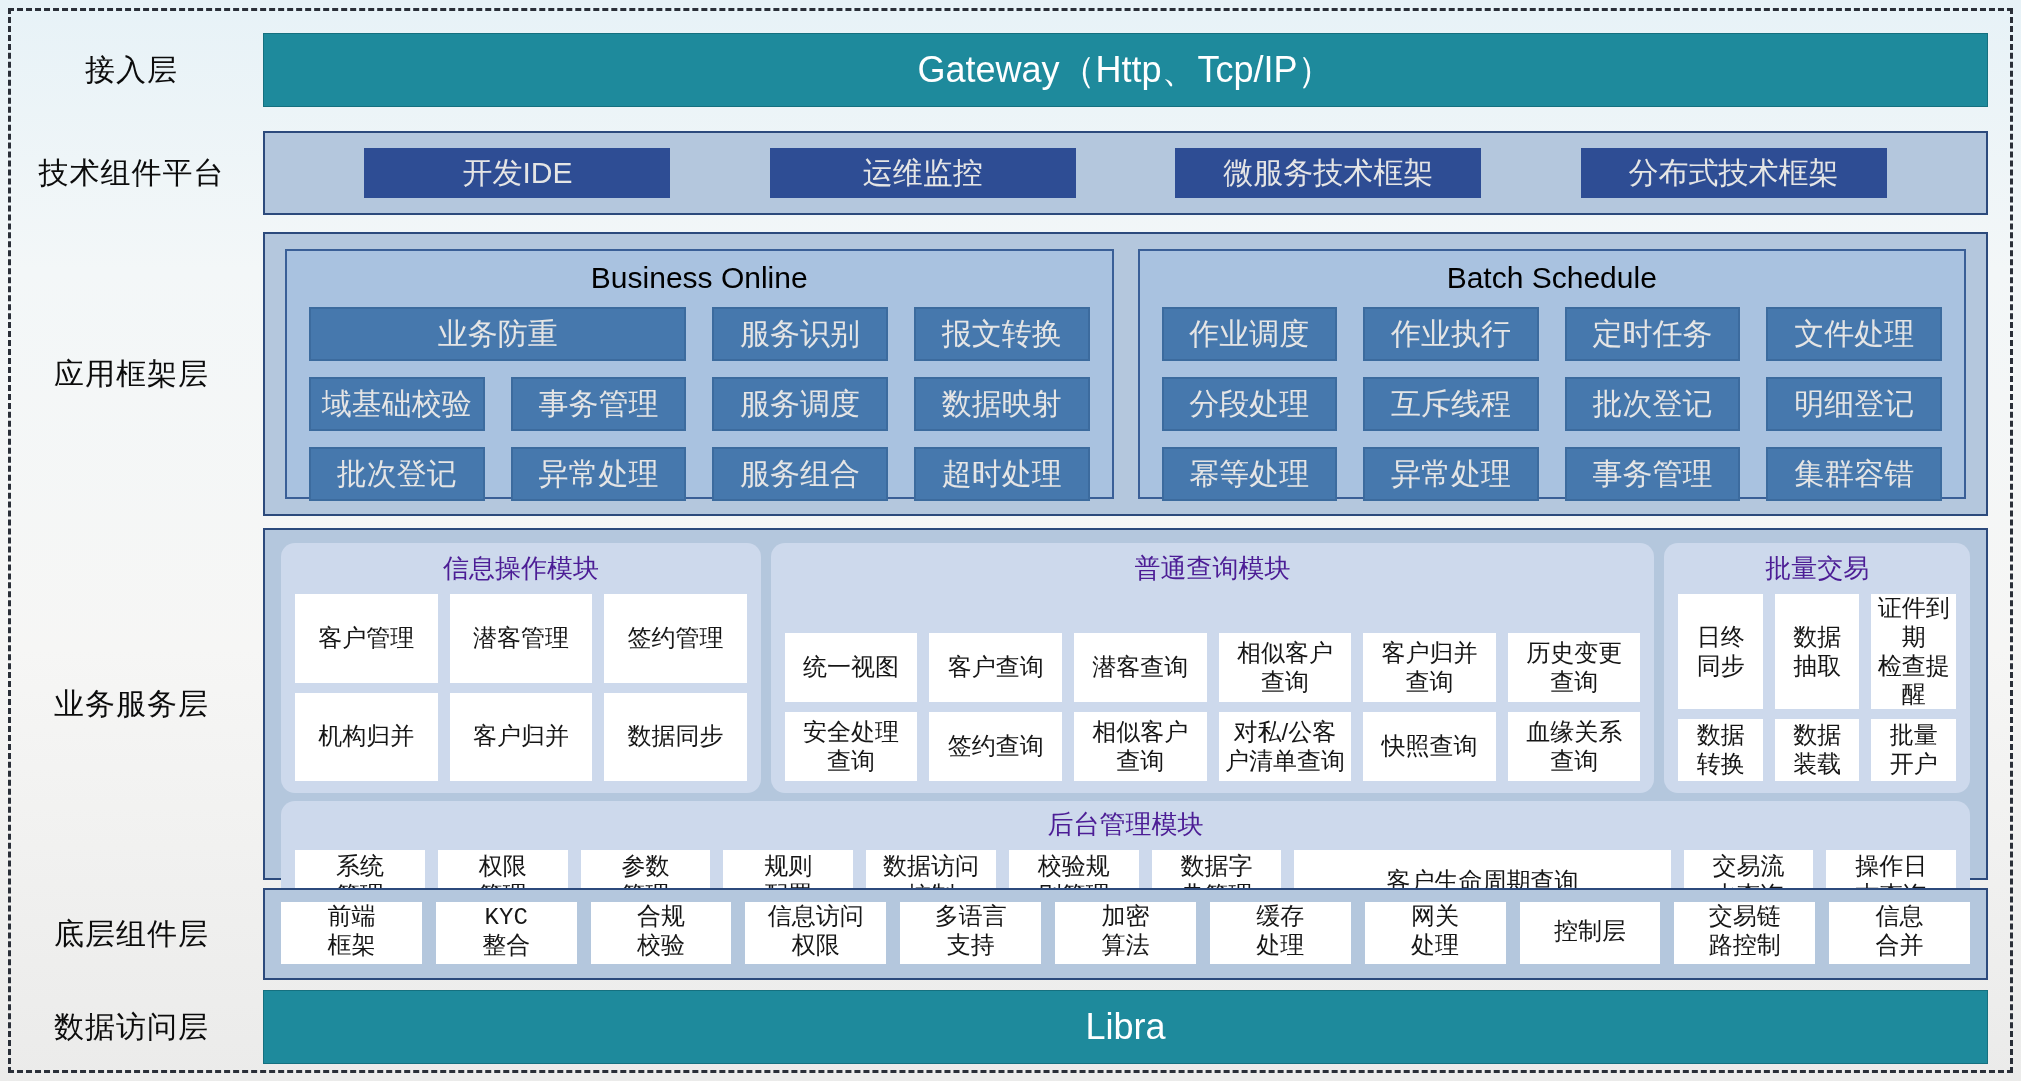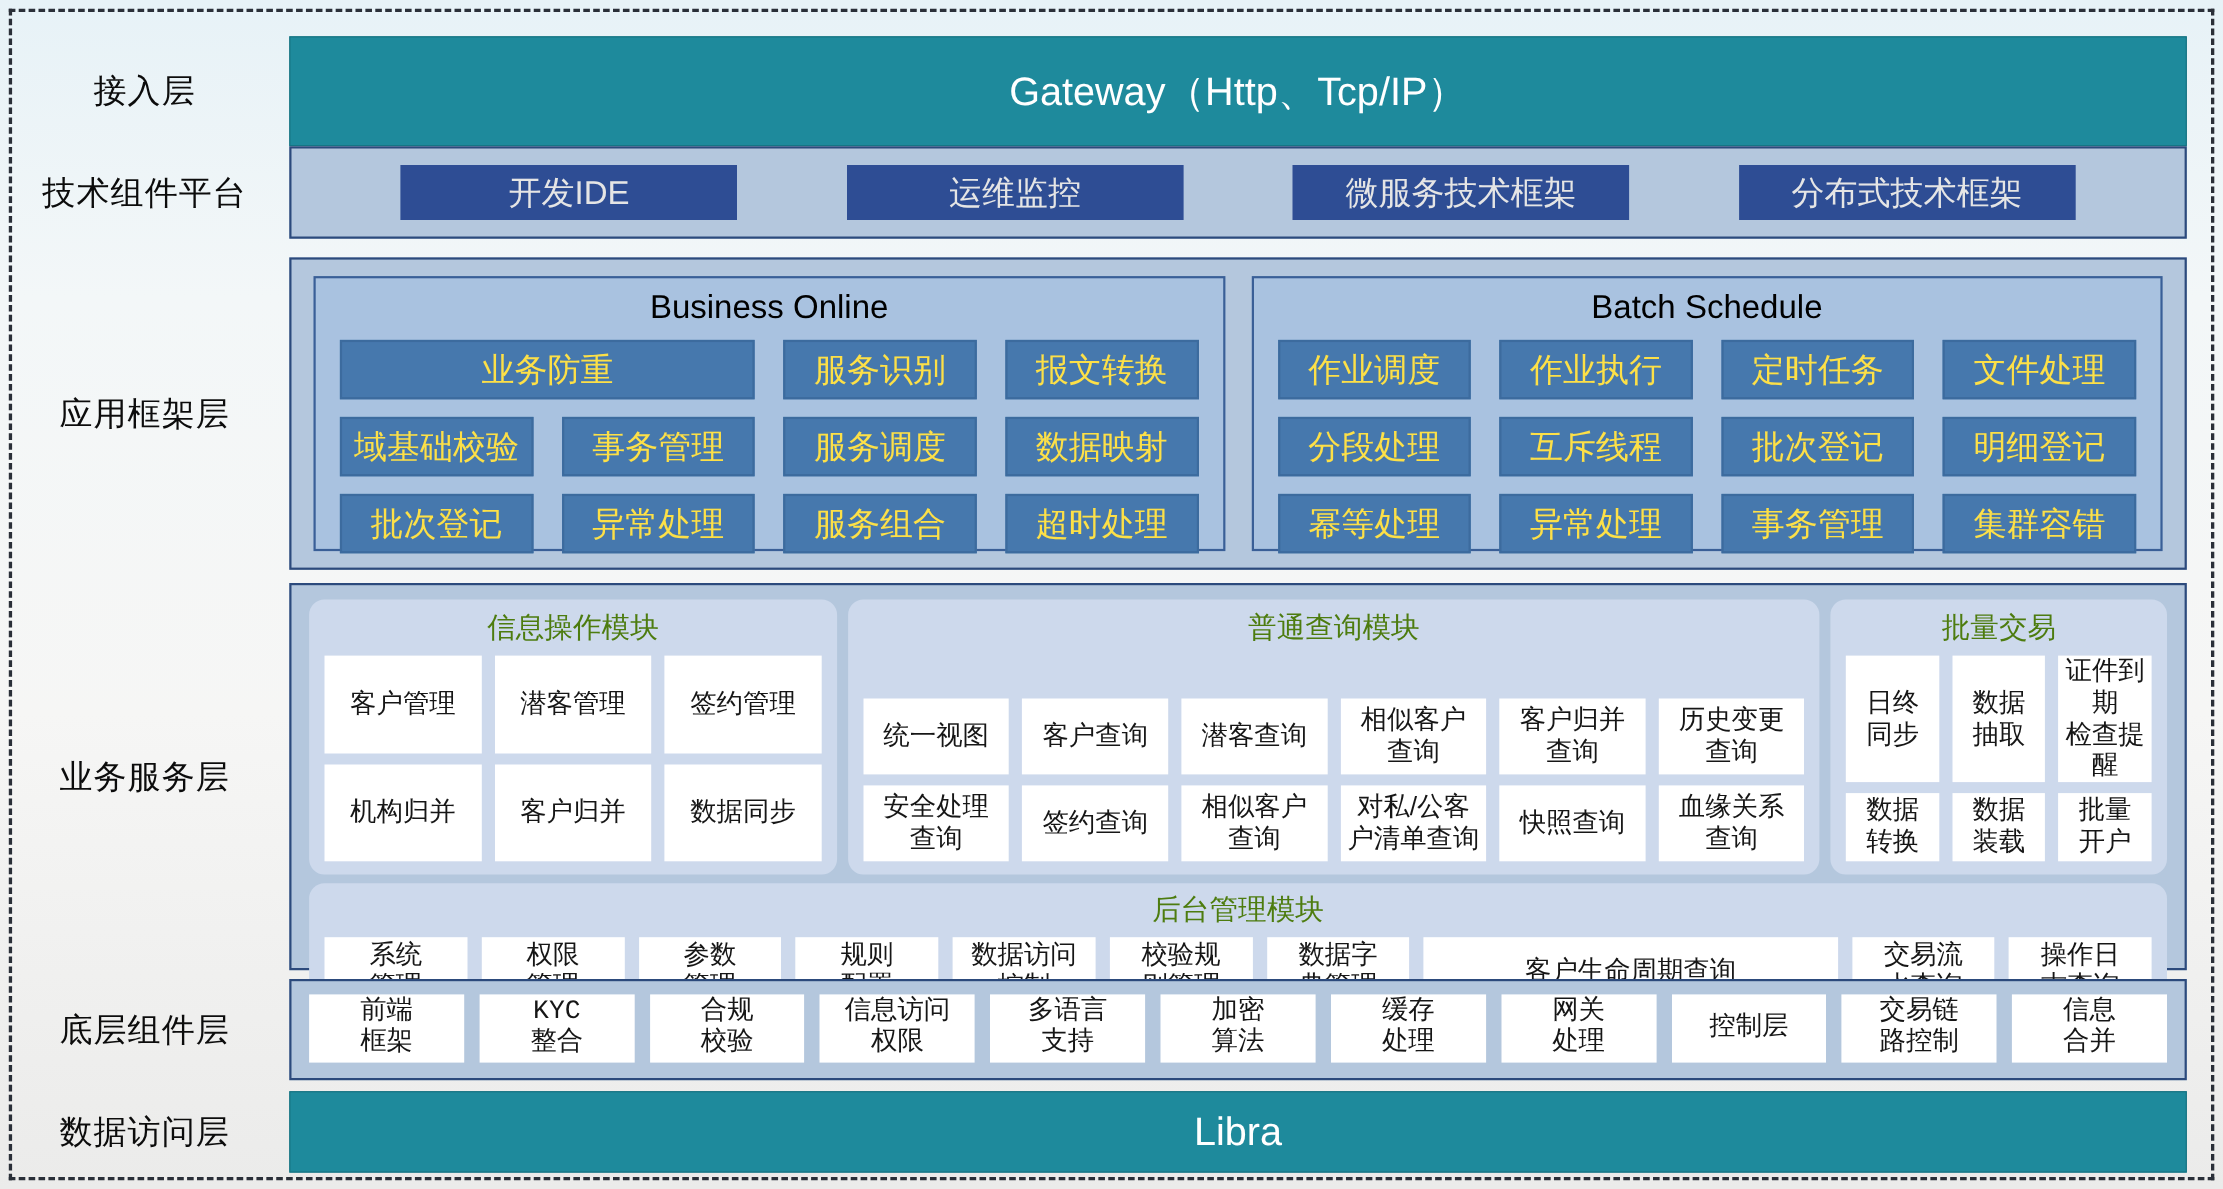"接入层" .row-access { height: 100px -> 74px; margin-bottom: 0 -> 24px }
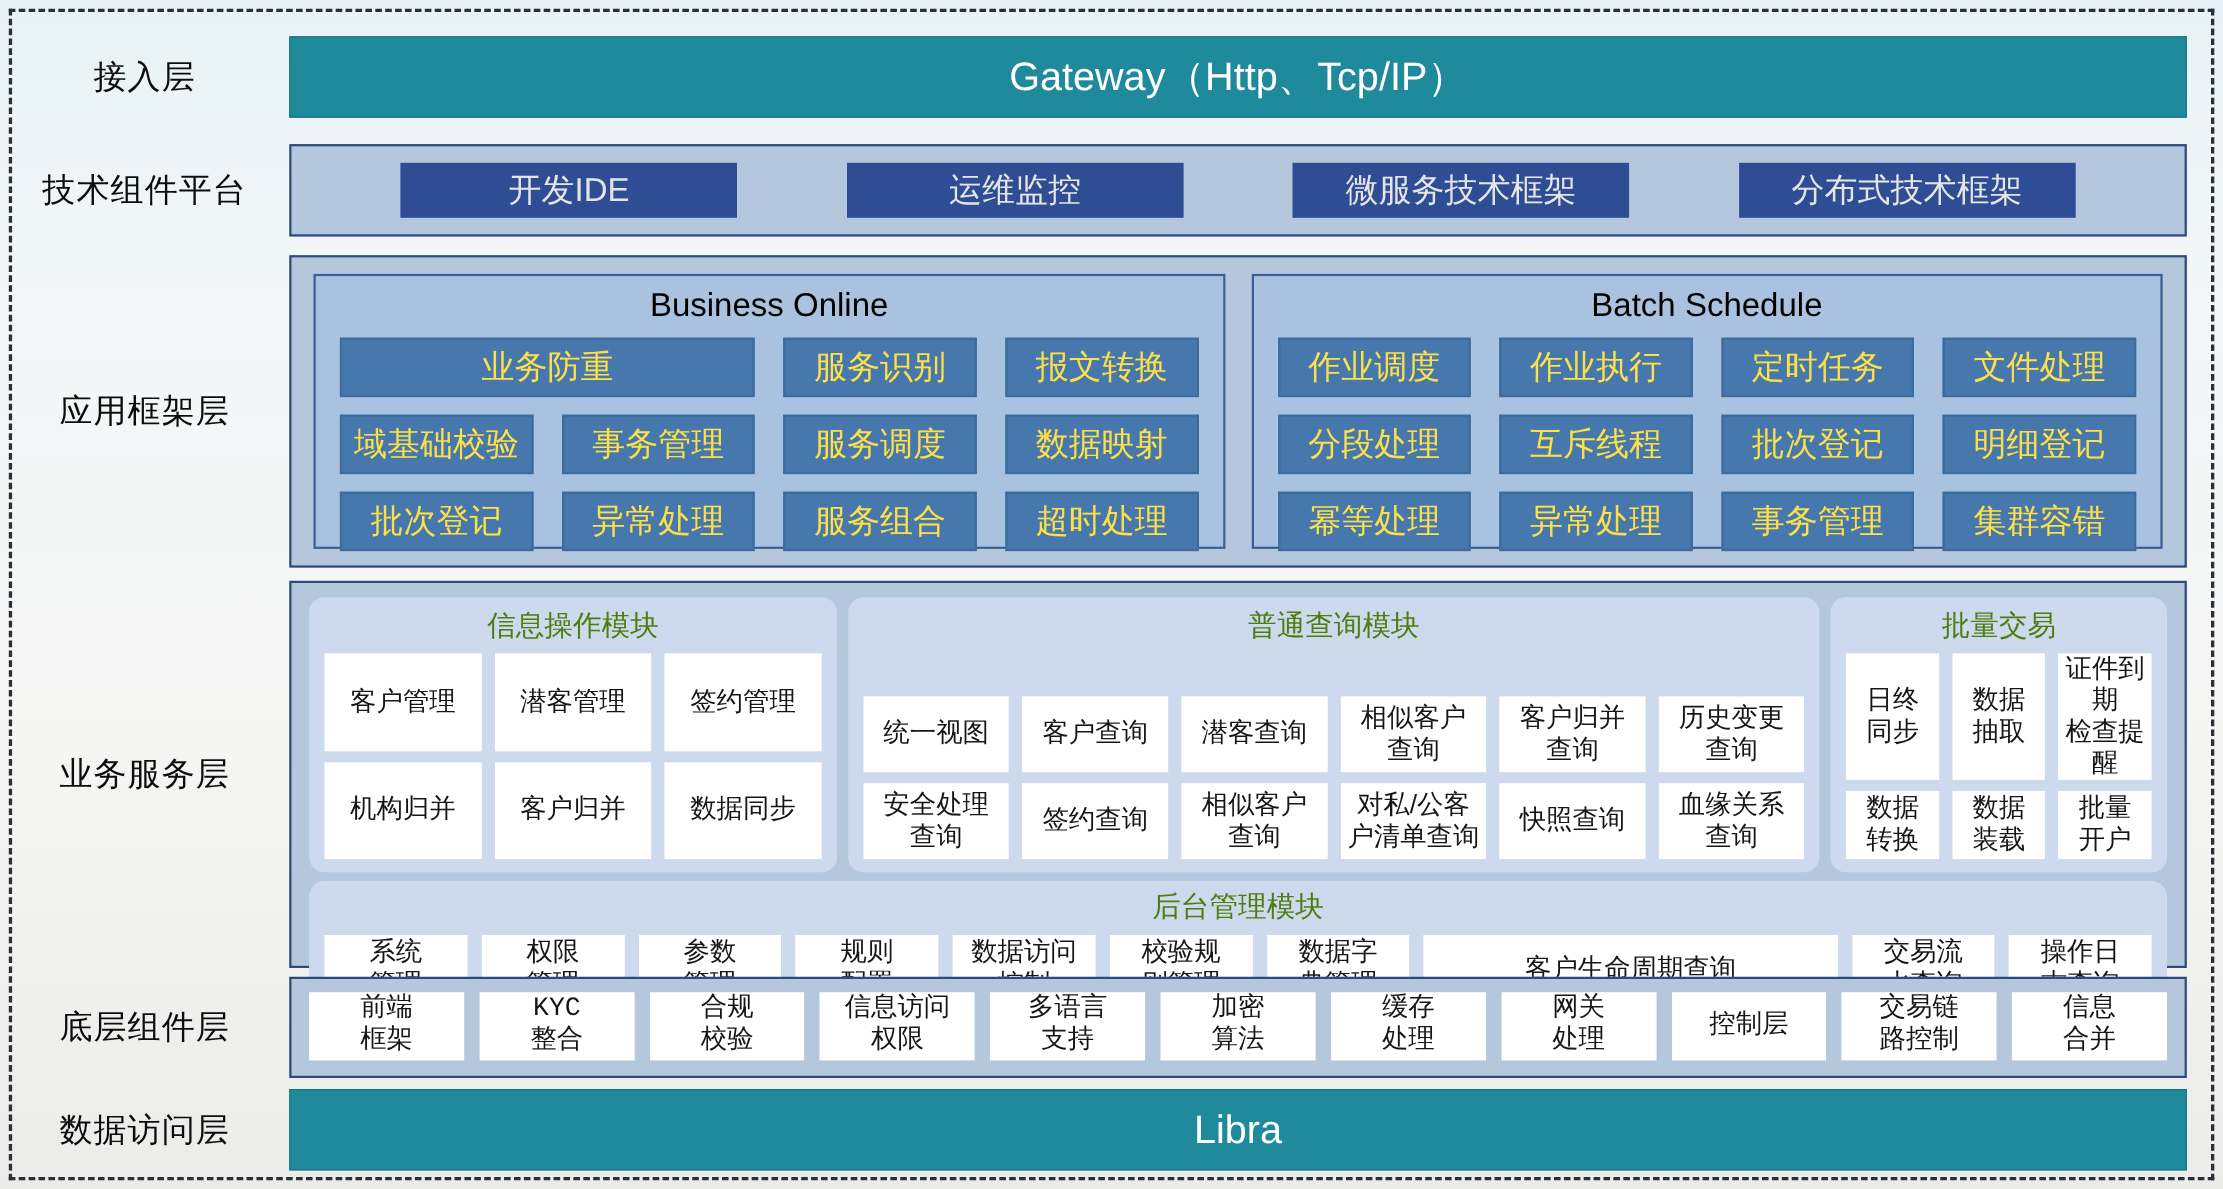"业务防重" .sbtn { color: #fde047 -> #e5e5e5 }
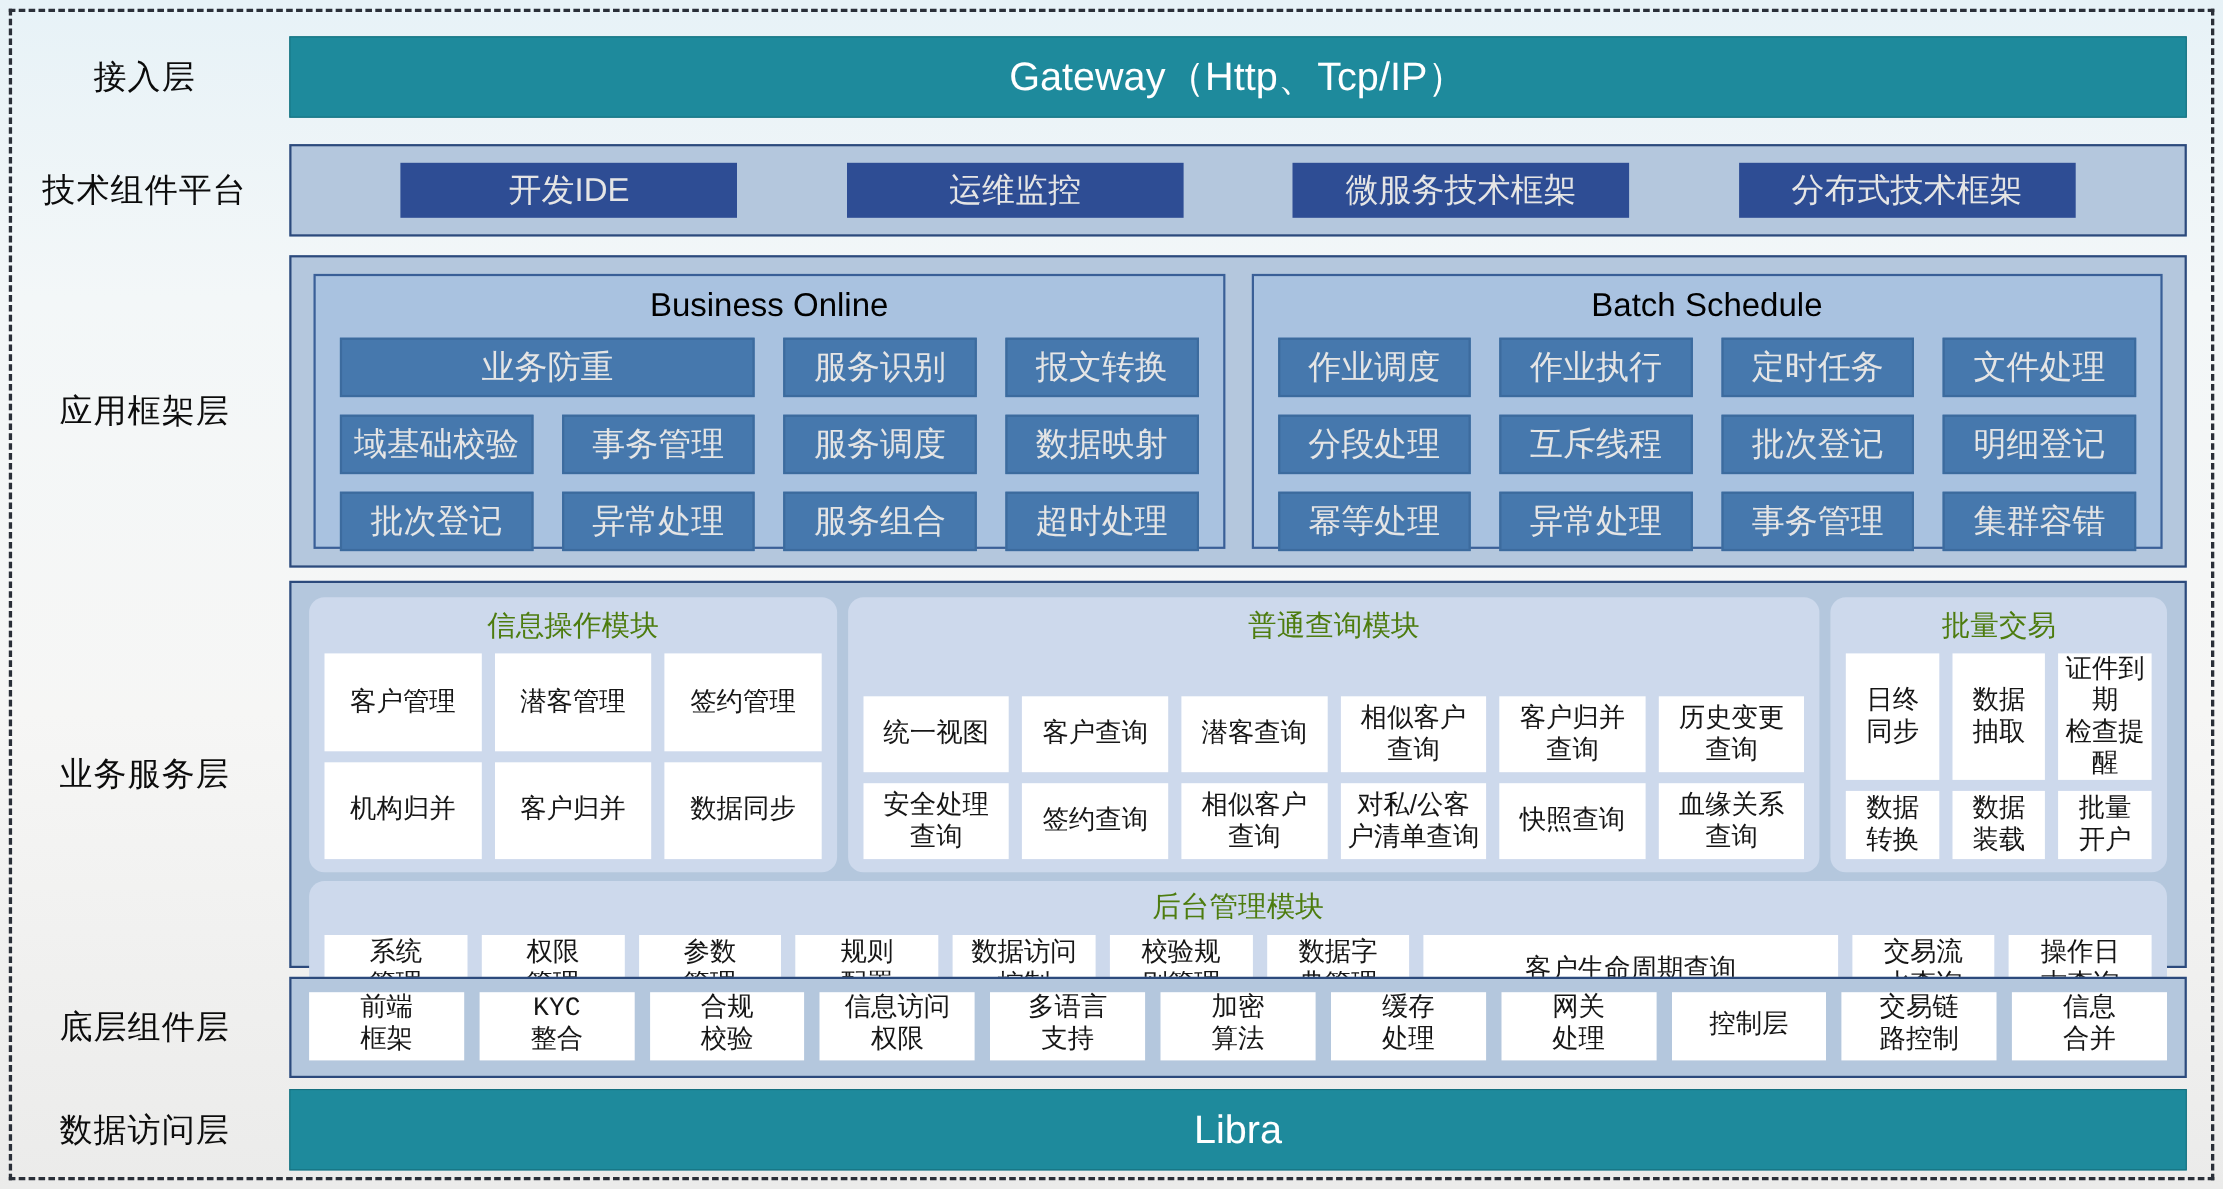"信息操作模块" .module-title { color: #4d7c0f -> #4c1d95 }
